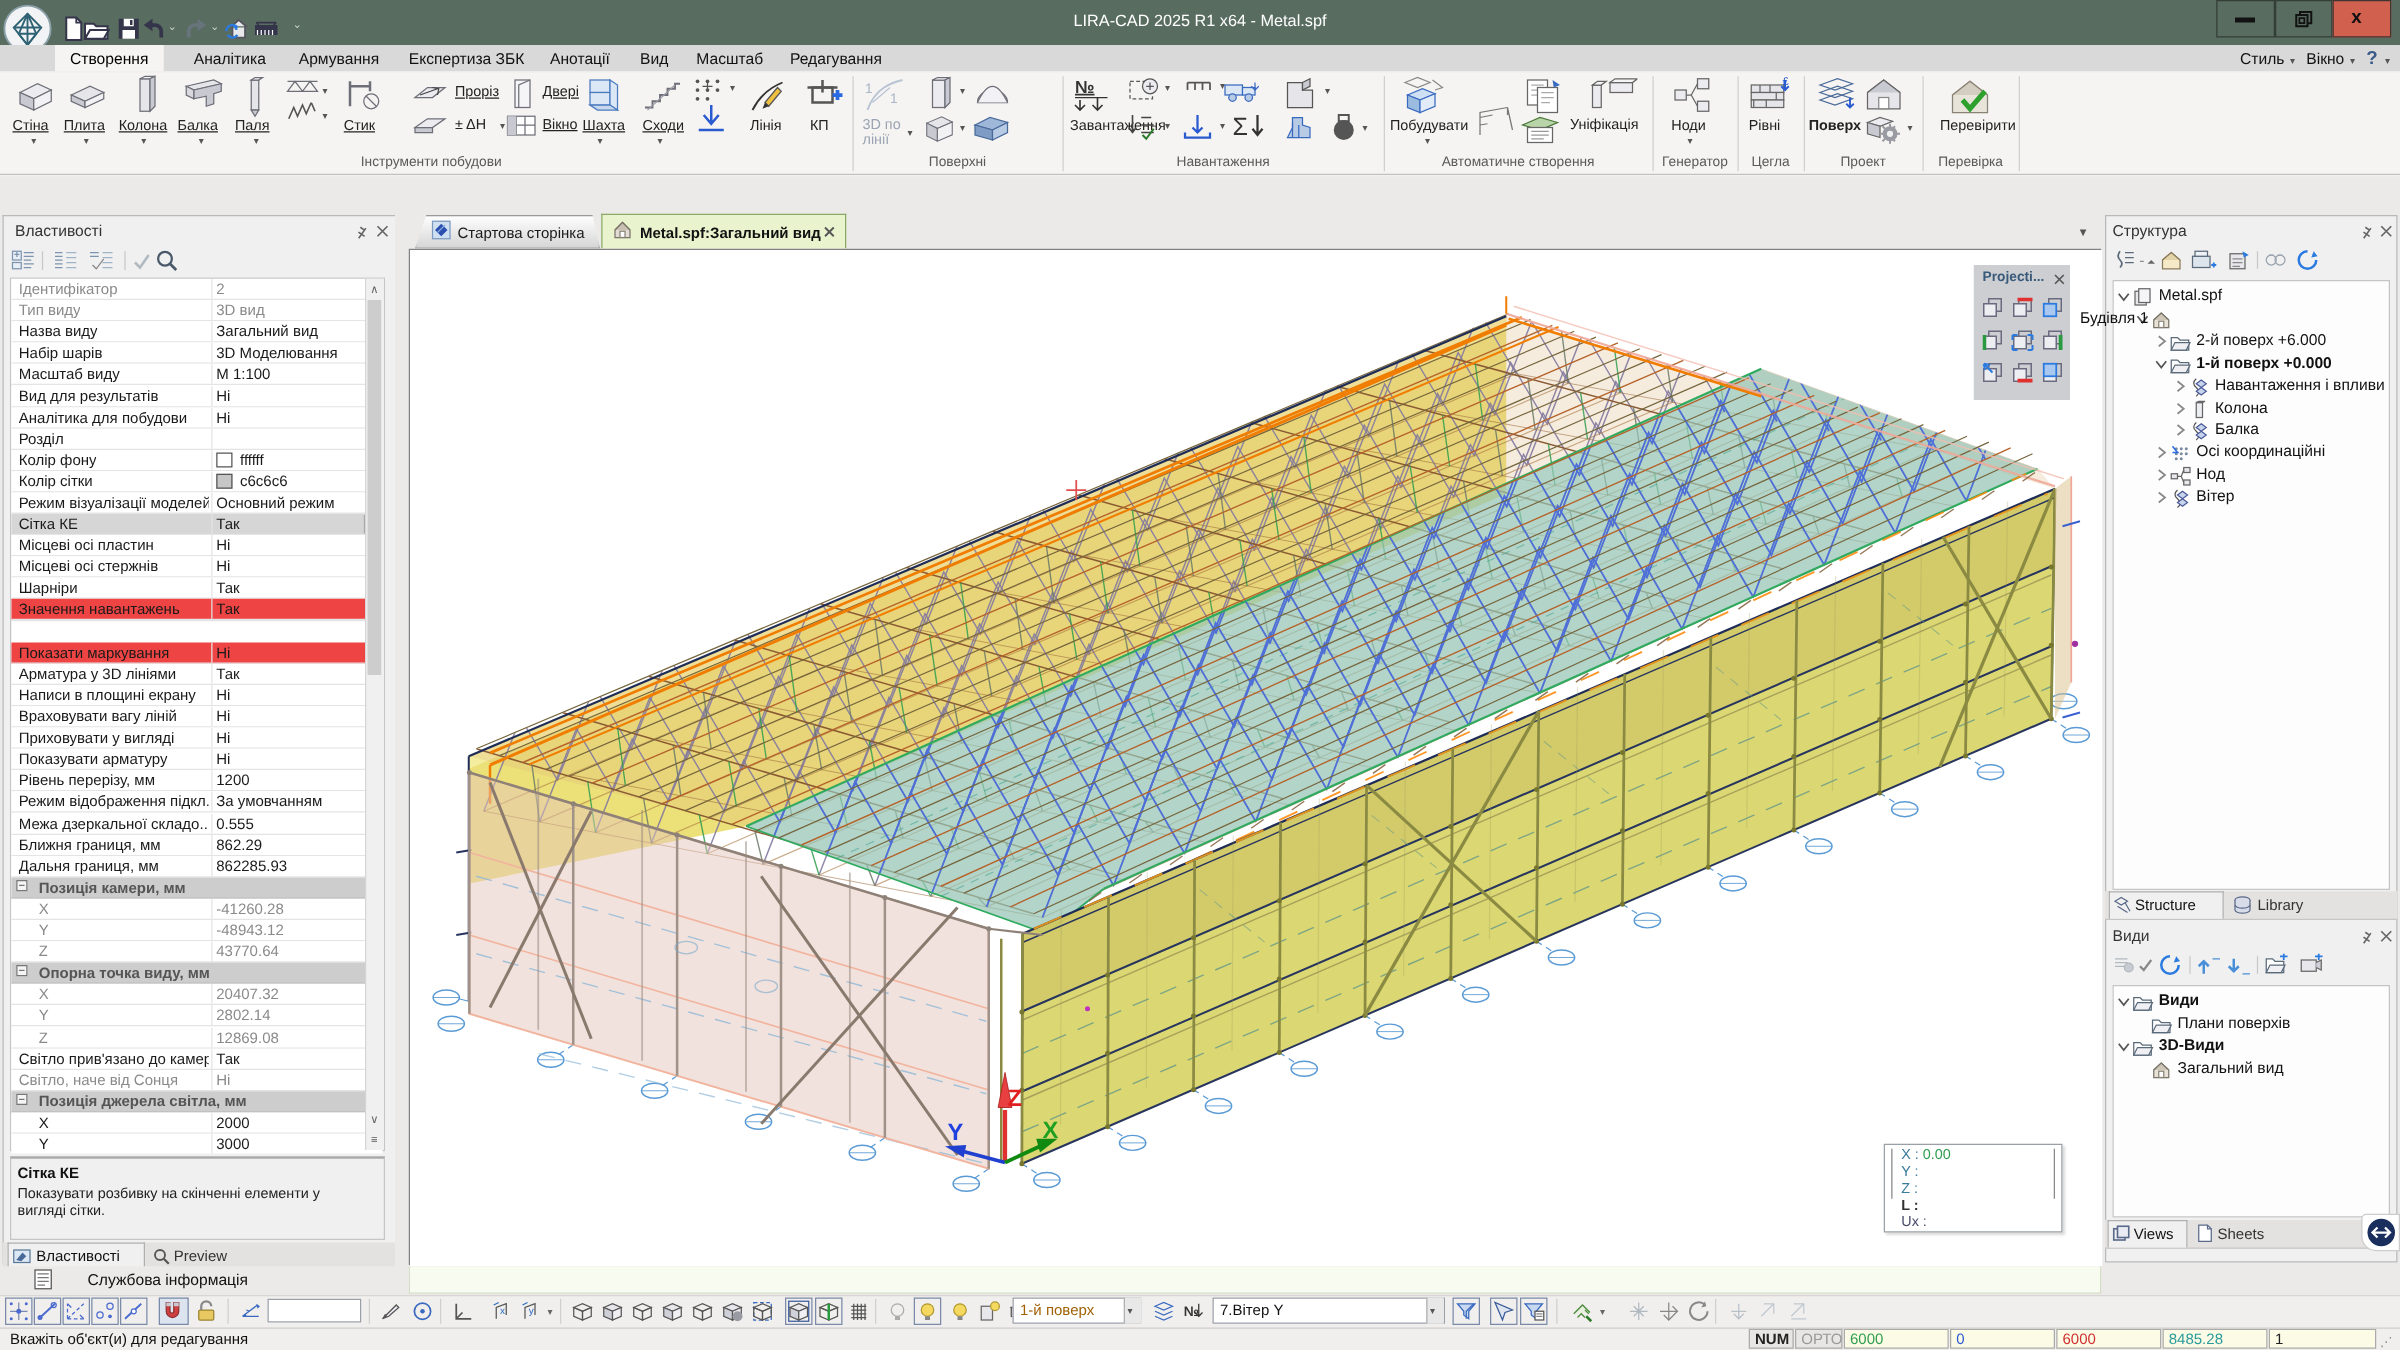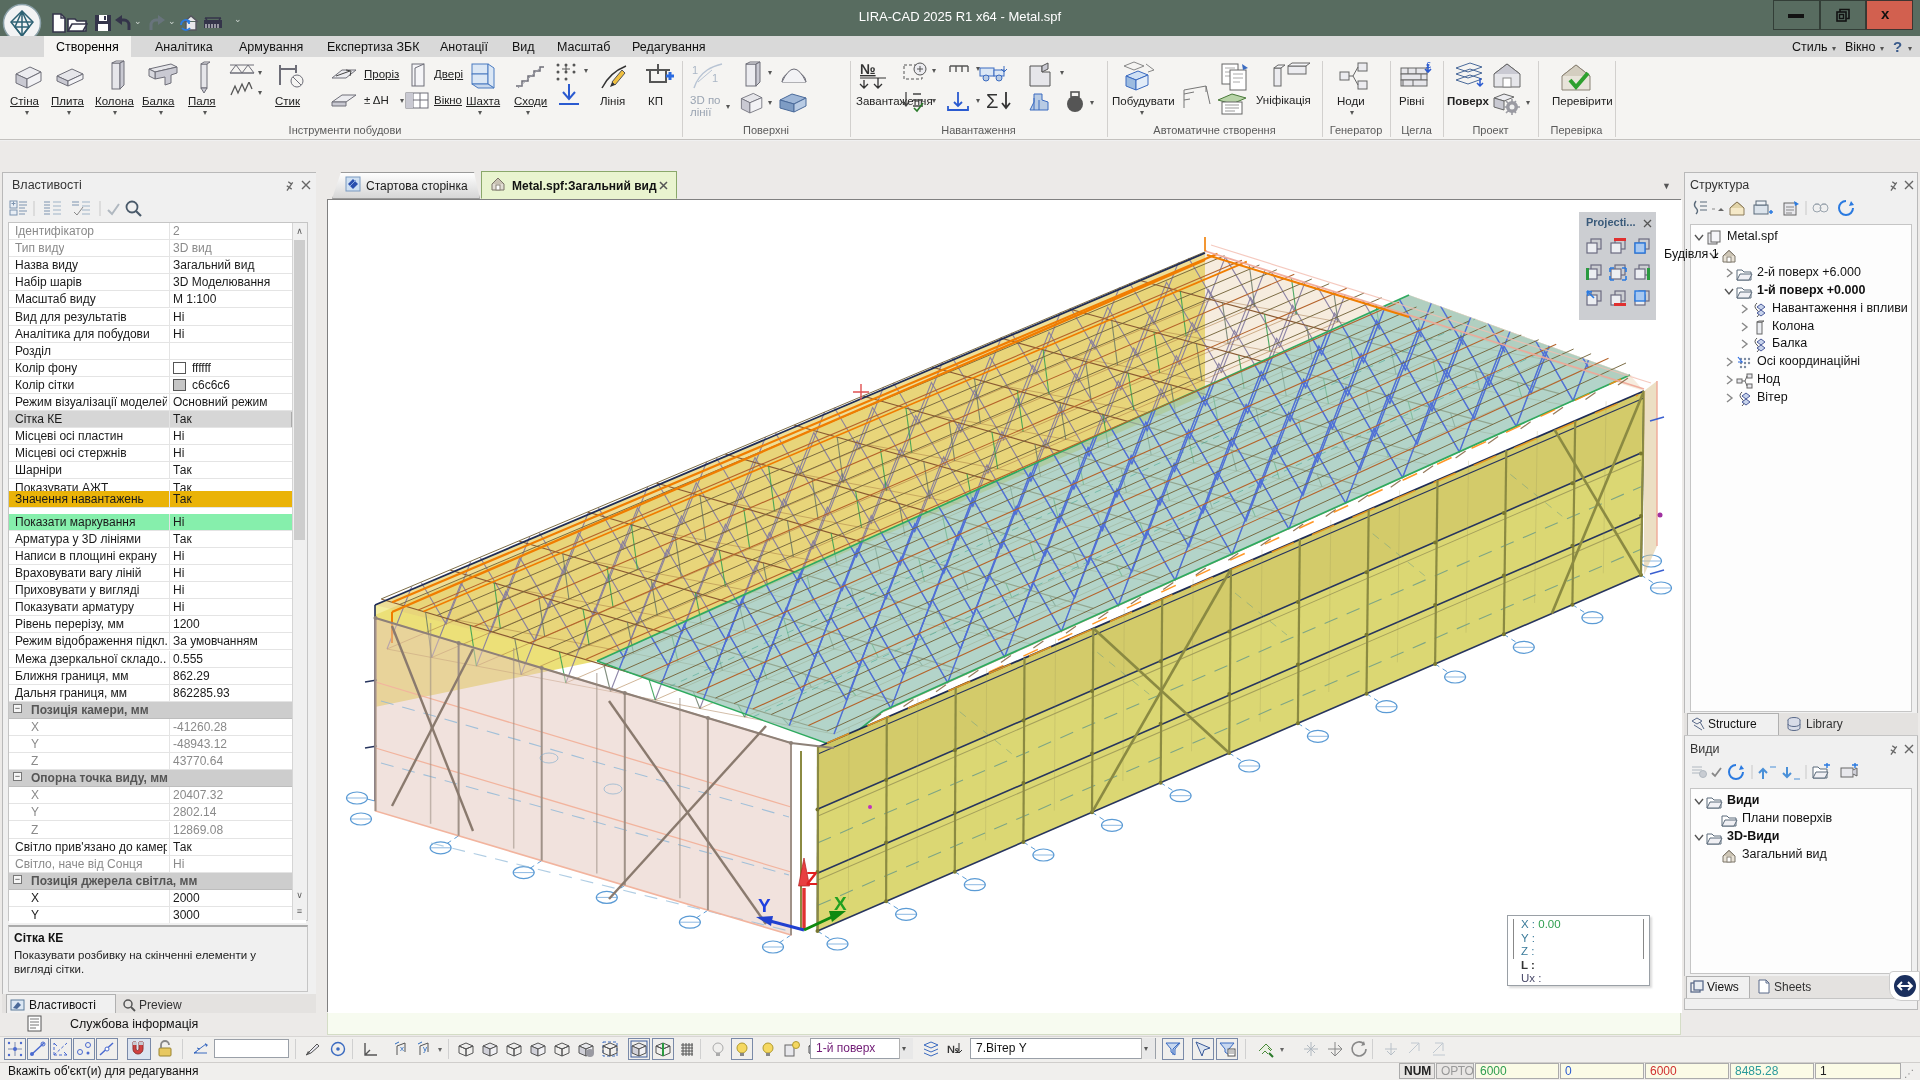"Значення навантажень" div.pgrid-row { background: #eab308 -> #ef4444; top: 268px -> 256px }
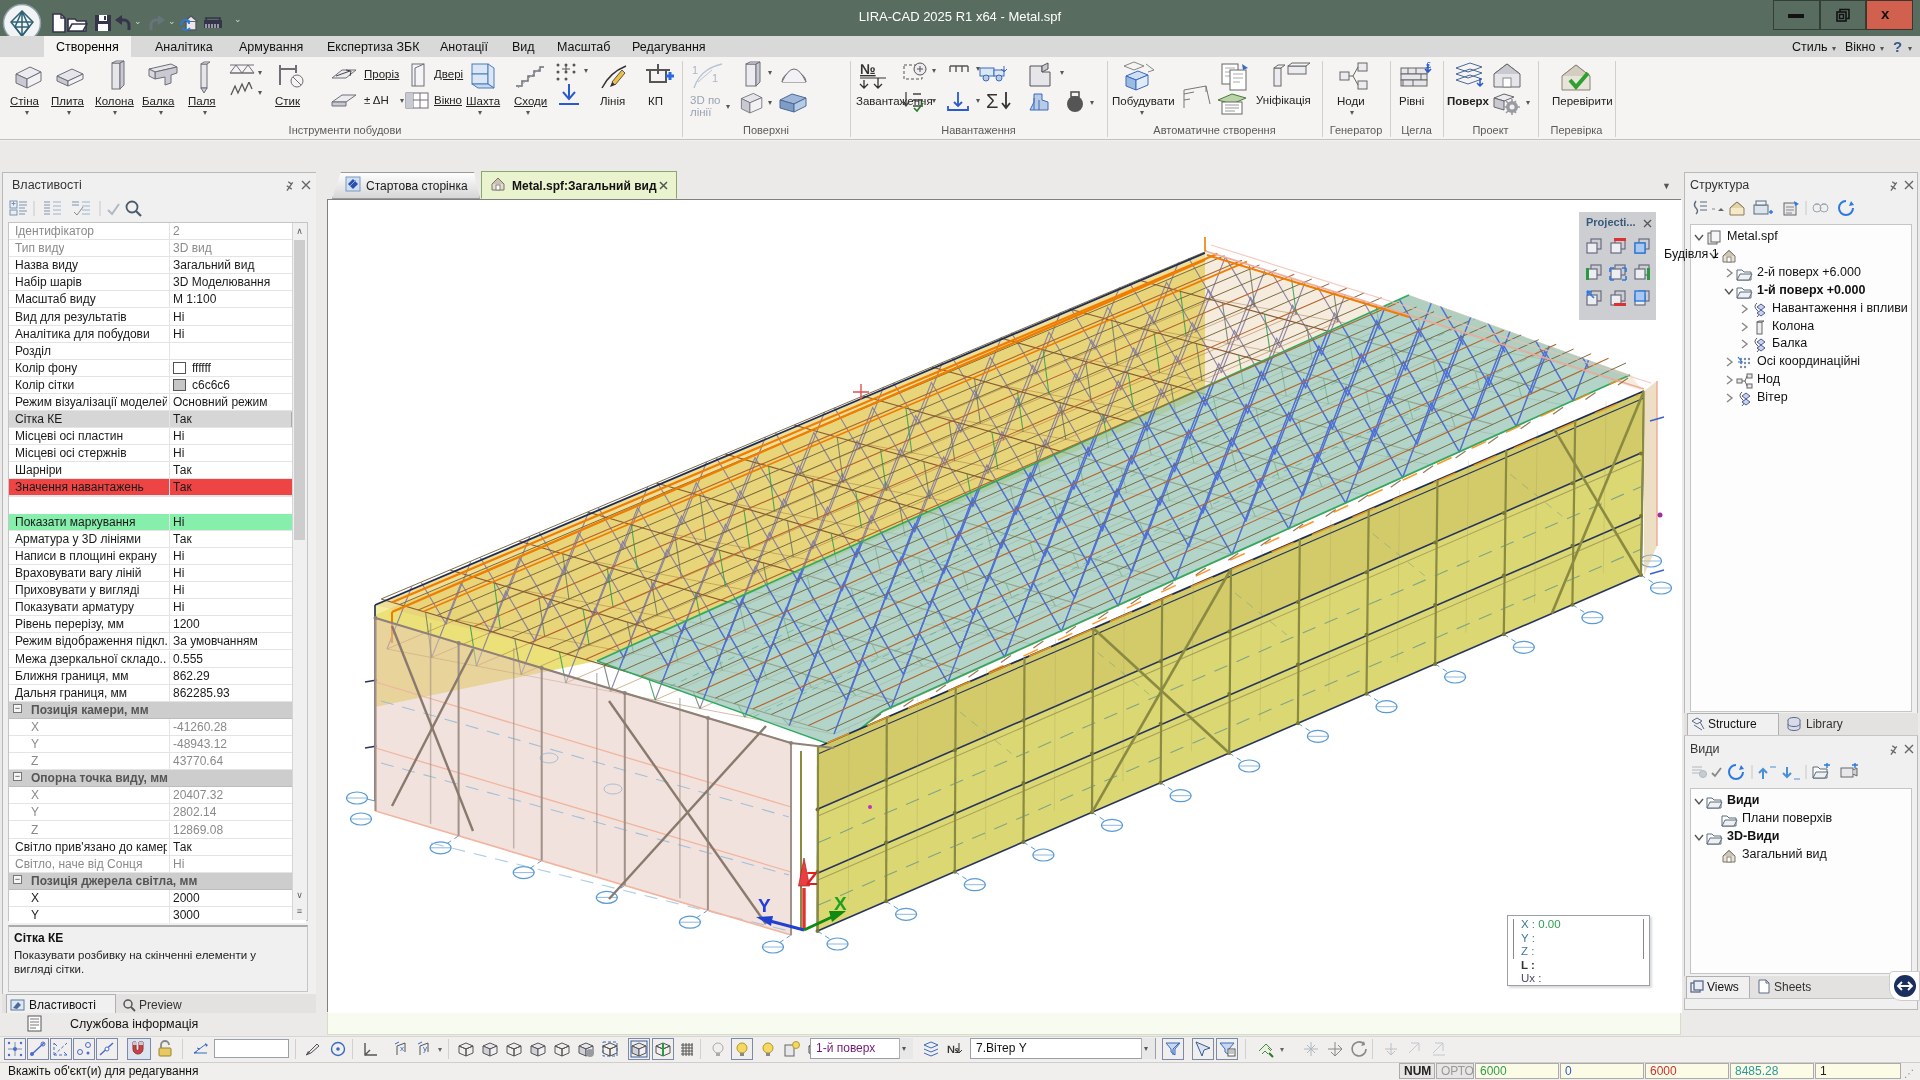"Показати маркування" div.pgrid-row { background: #86efac -> #ef4444 }
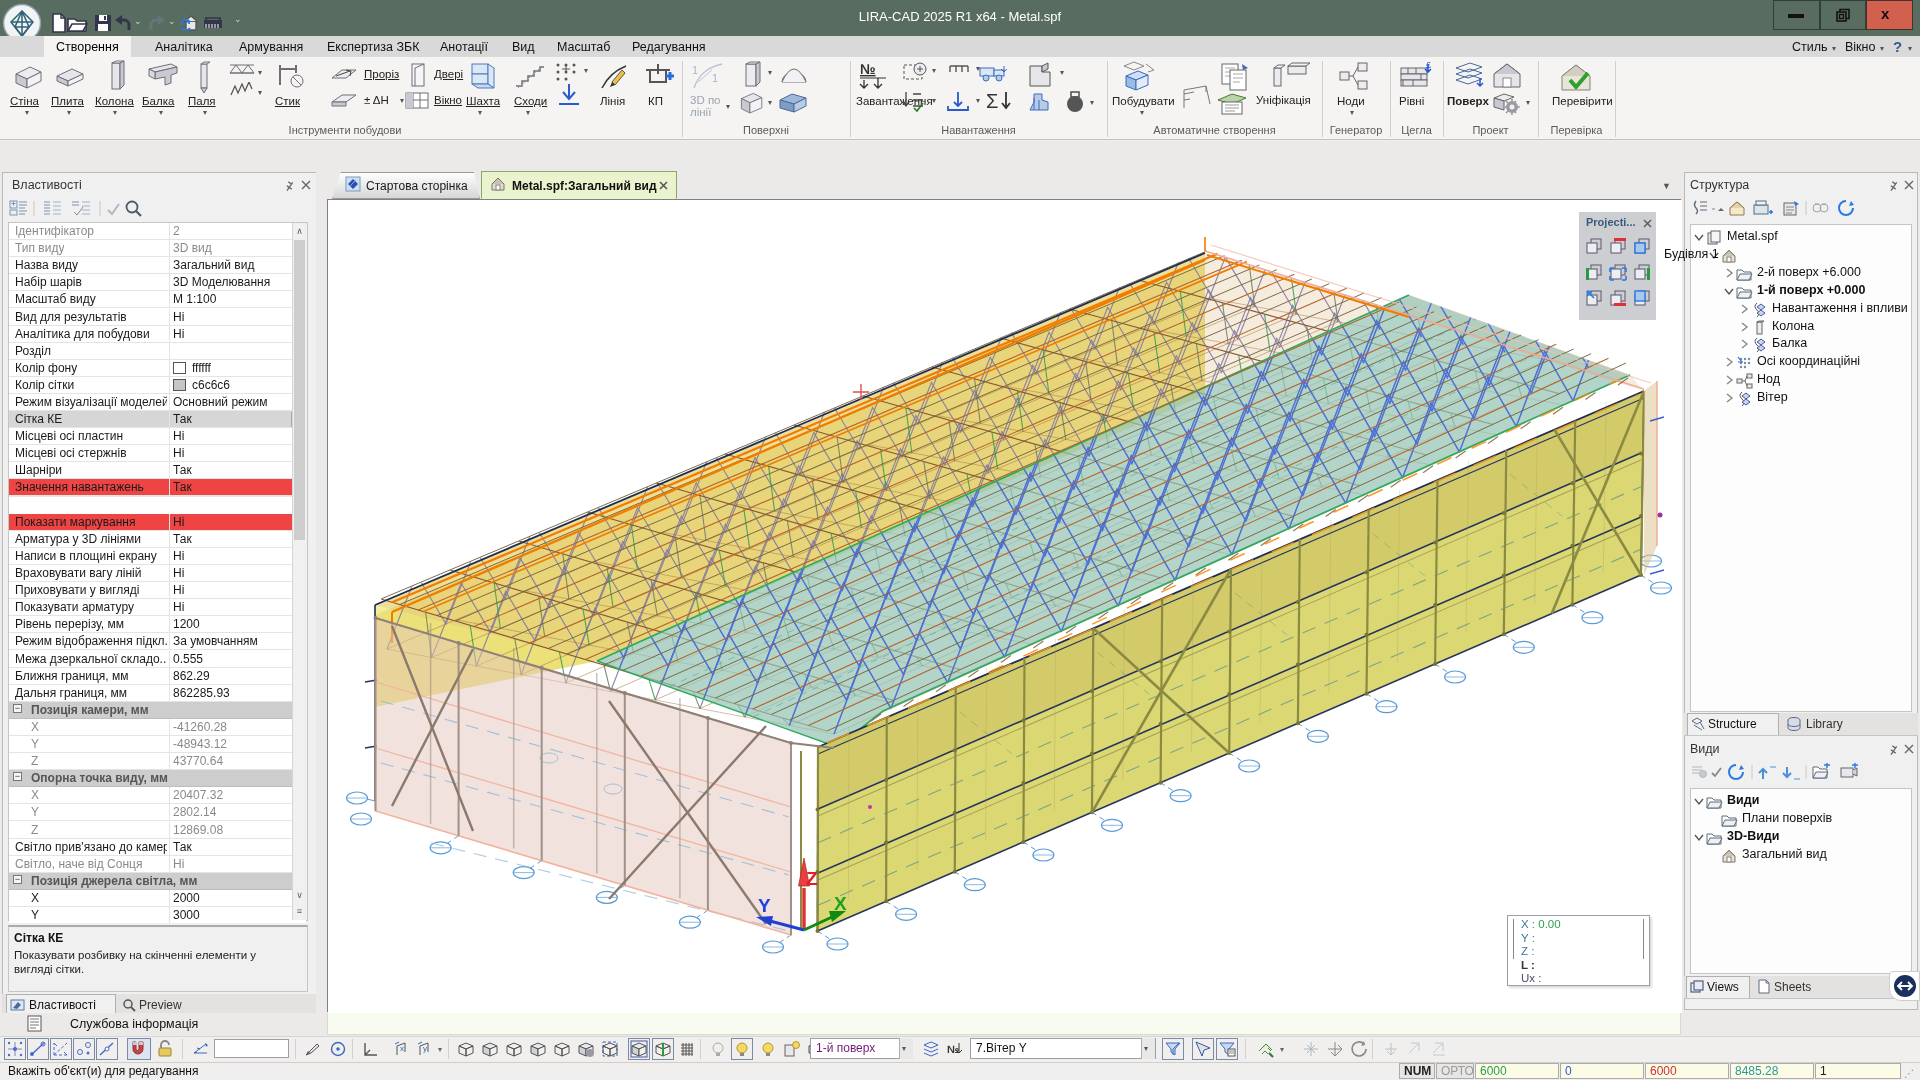"1-й поверх" div.abs { color: #701a75 -> #a16207 }
